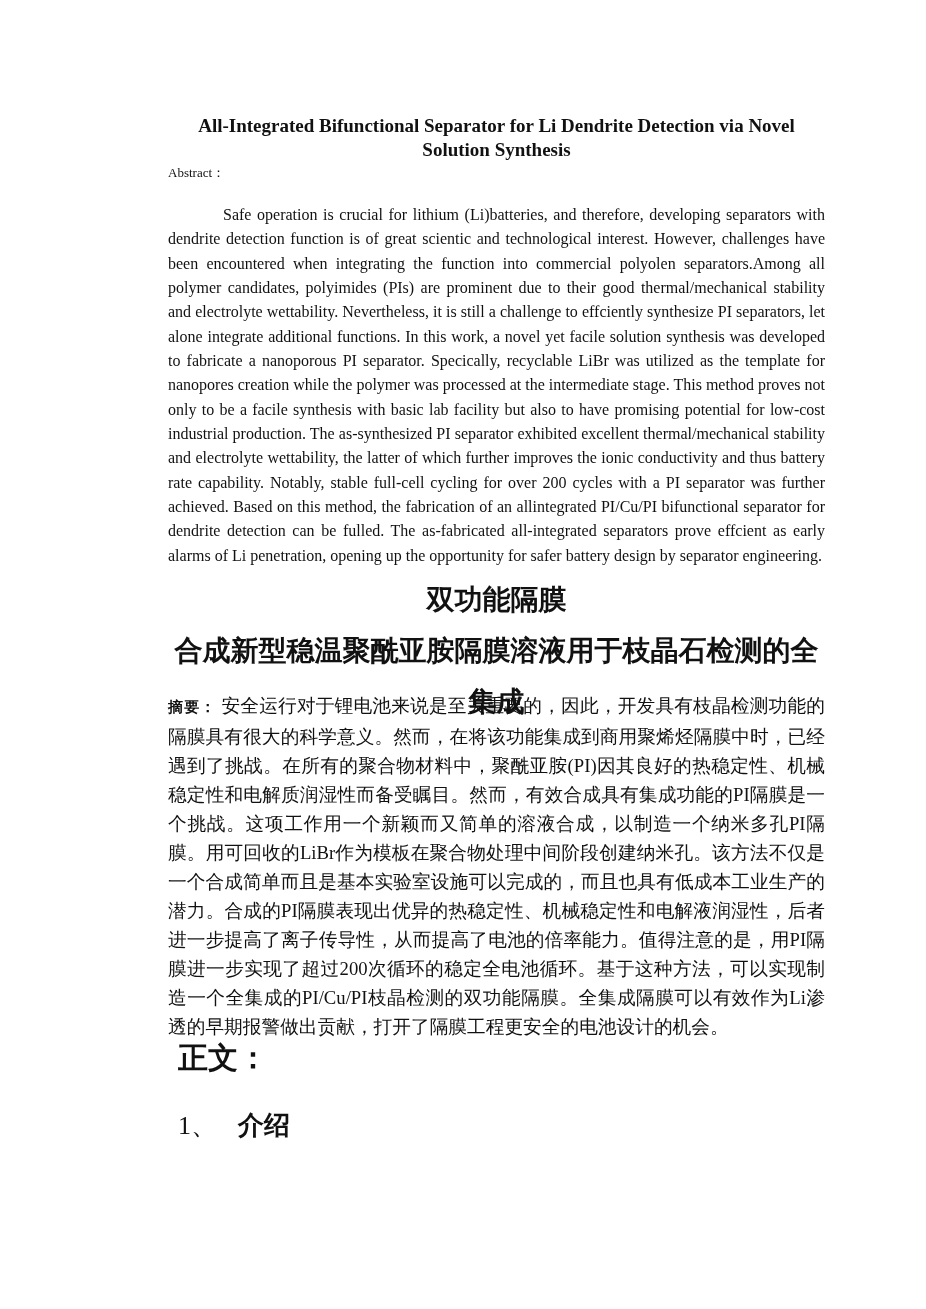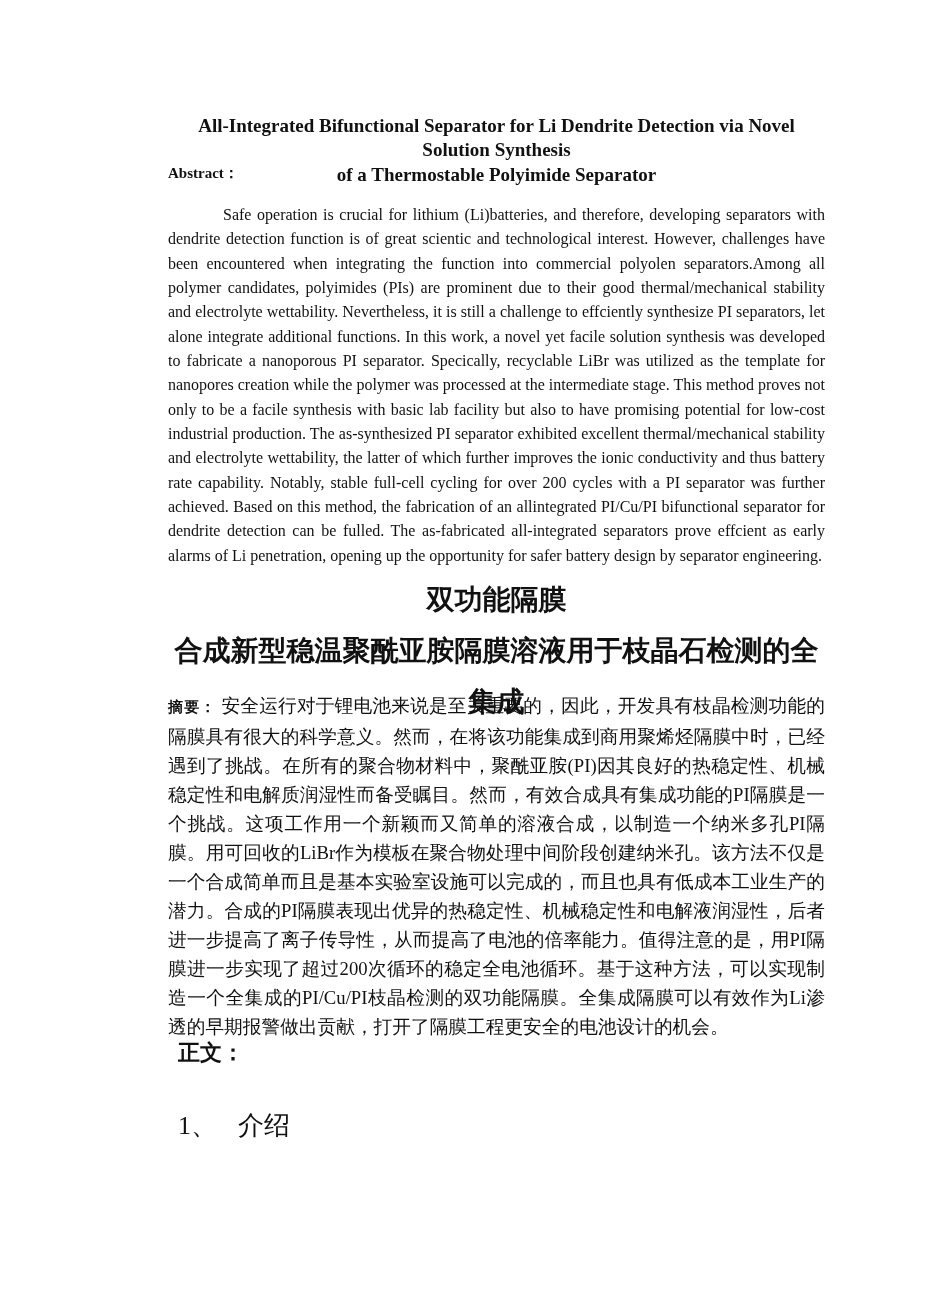"Abstract：" .abstract-heading { font-size: 15px -> 13px; font-weight: bold -> normal }
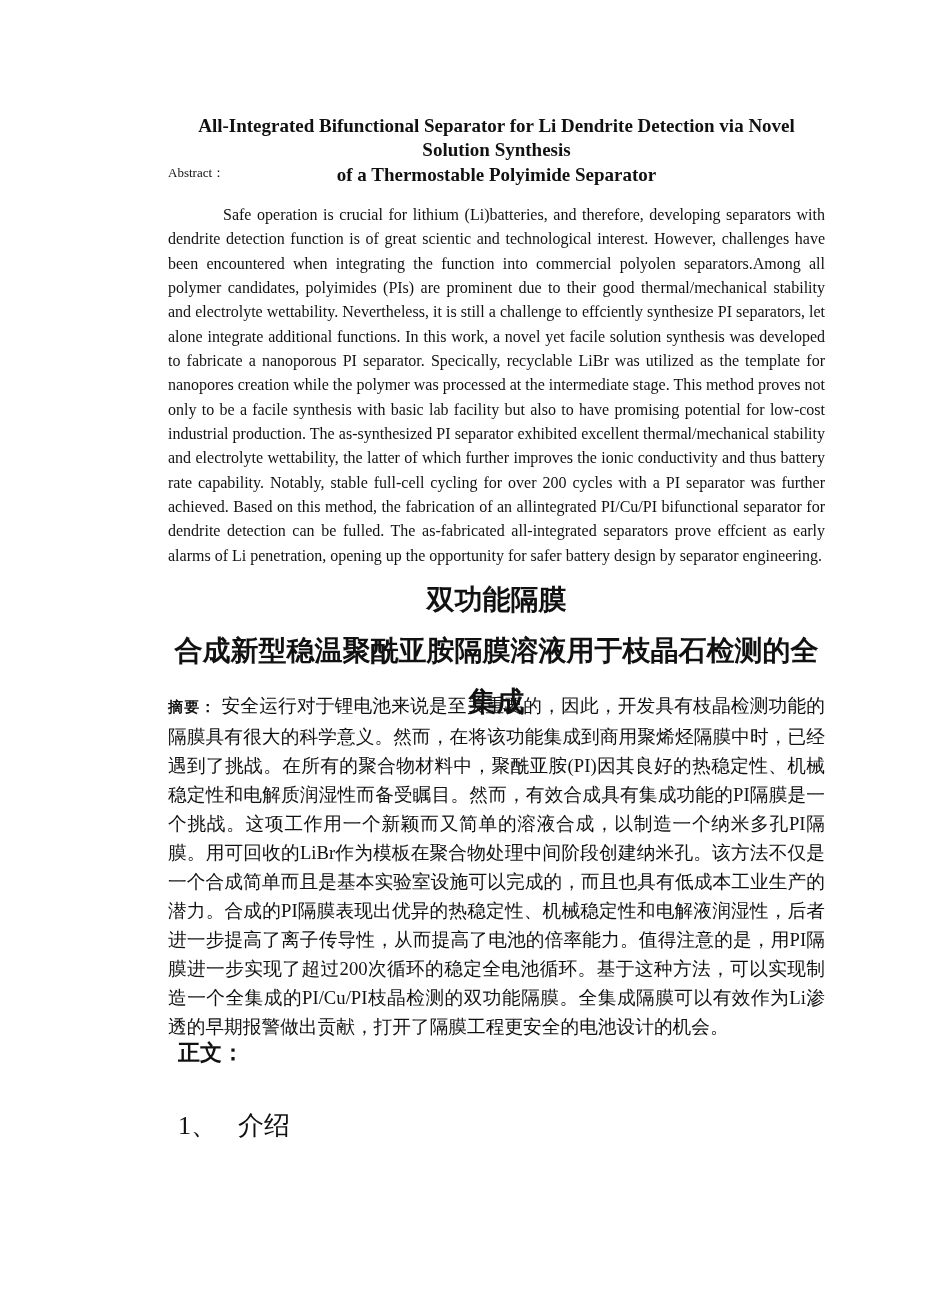"of a Thermostable Polyimide Separator" div { html: <div>of a Thermostable Polyimide Separator</div> -> none }
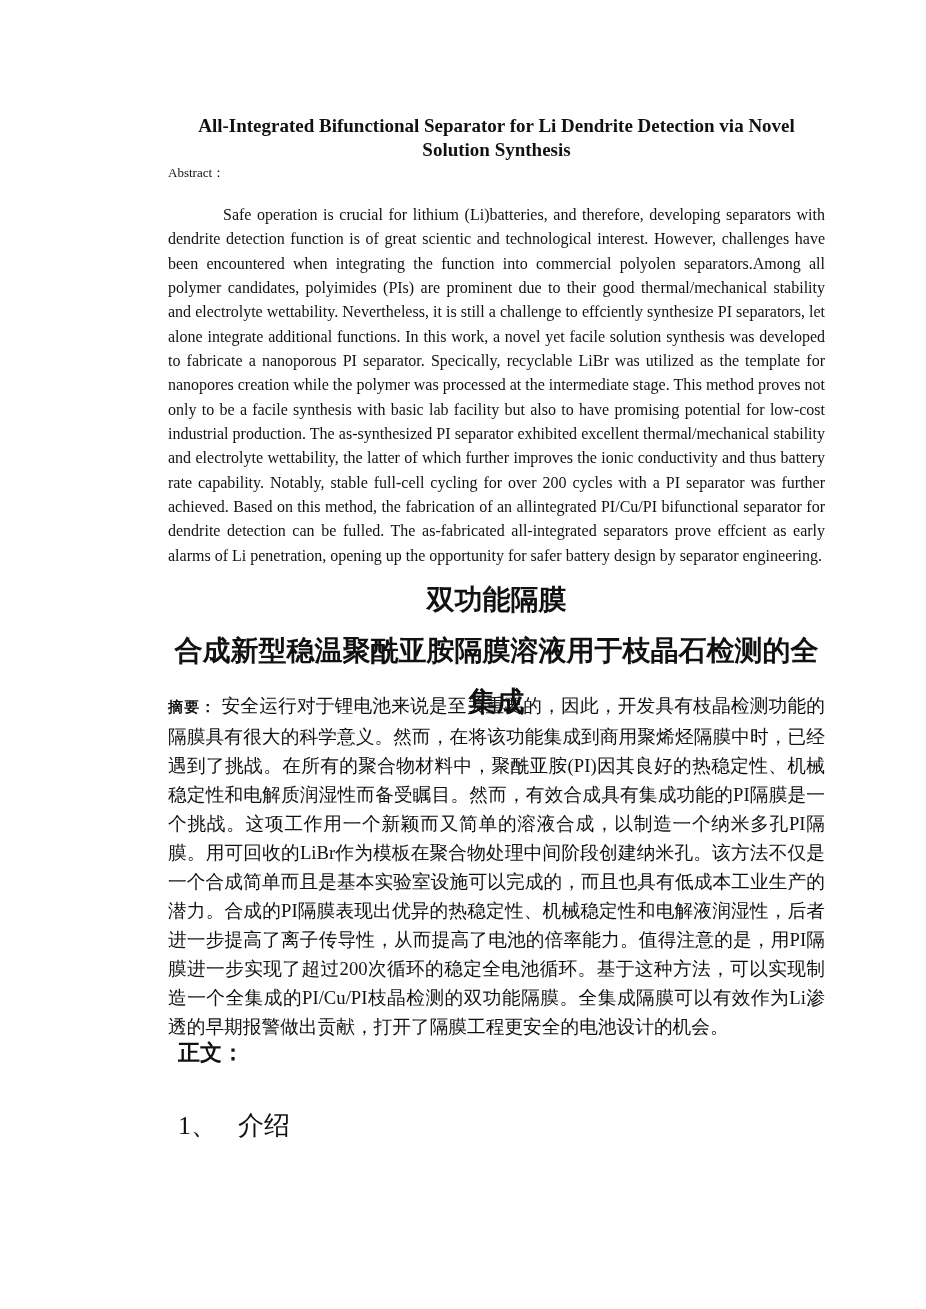"正文：" .body-heading { font-size: 22px -> 30px }
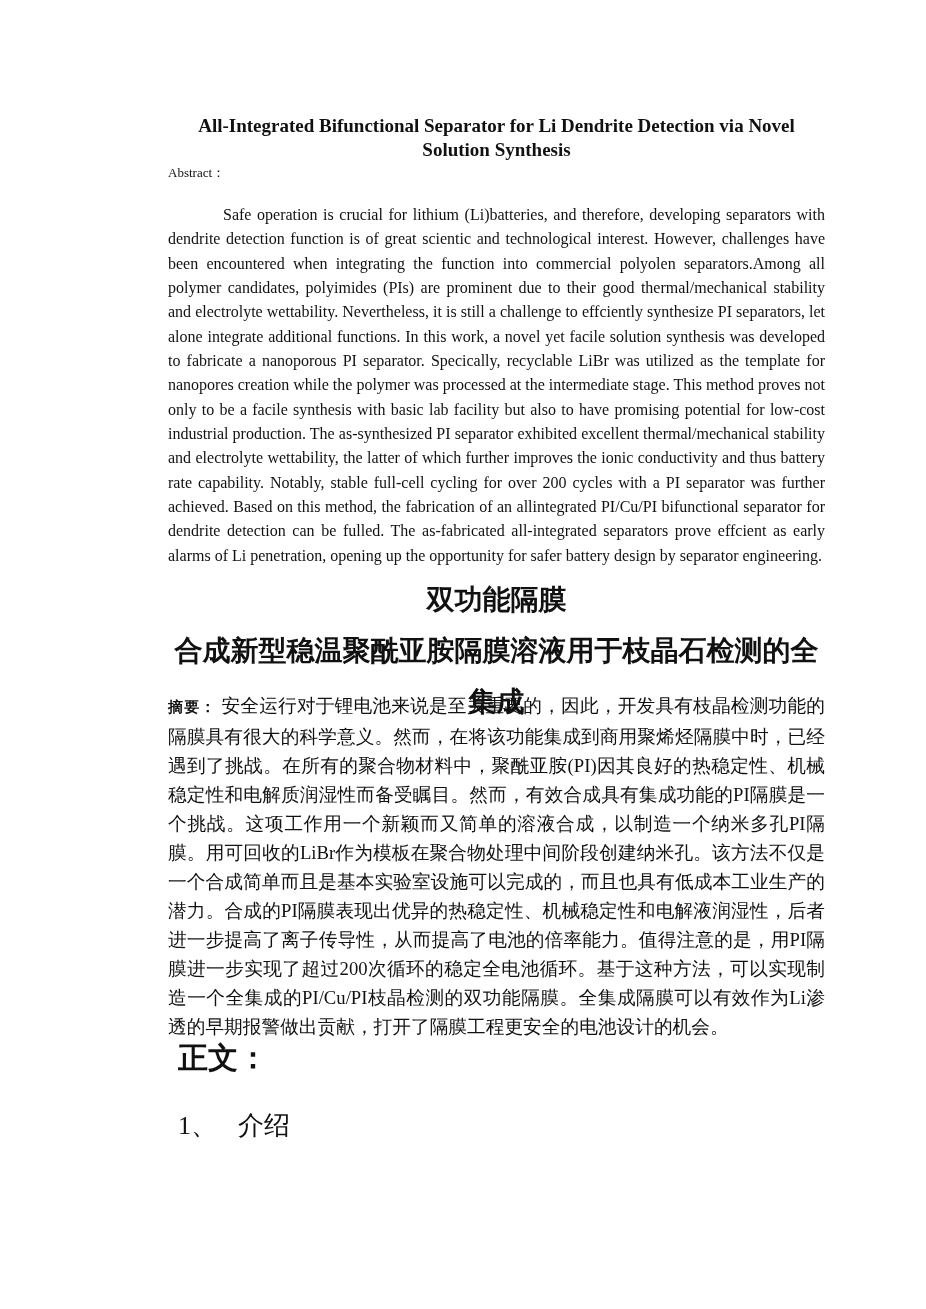"介绍" .section-title { font-weight: normal -> bold }
